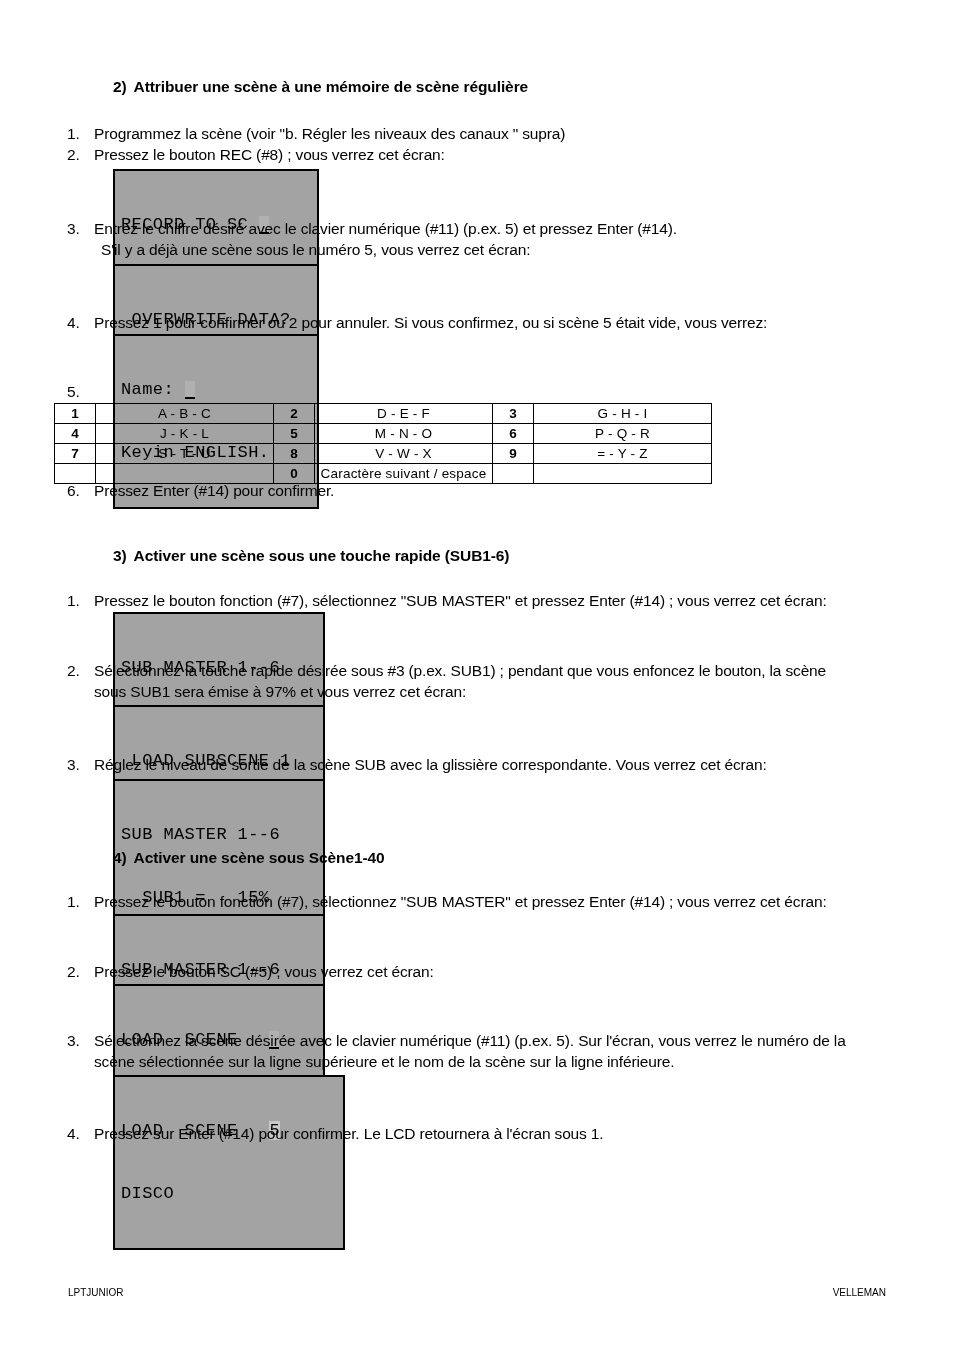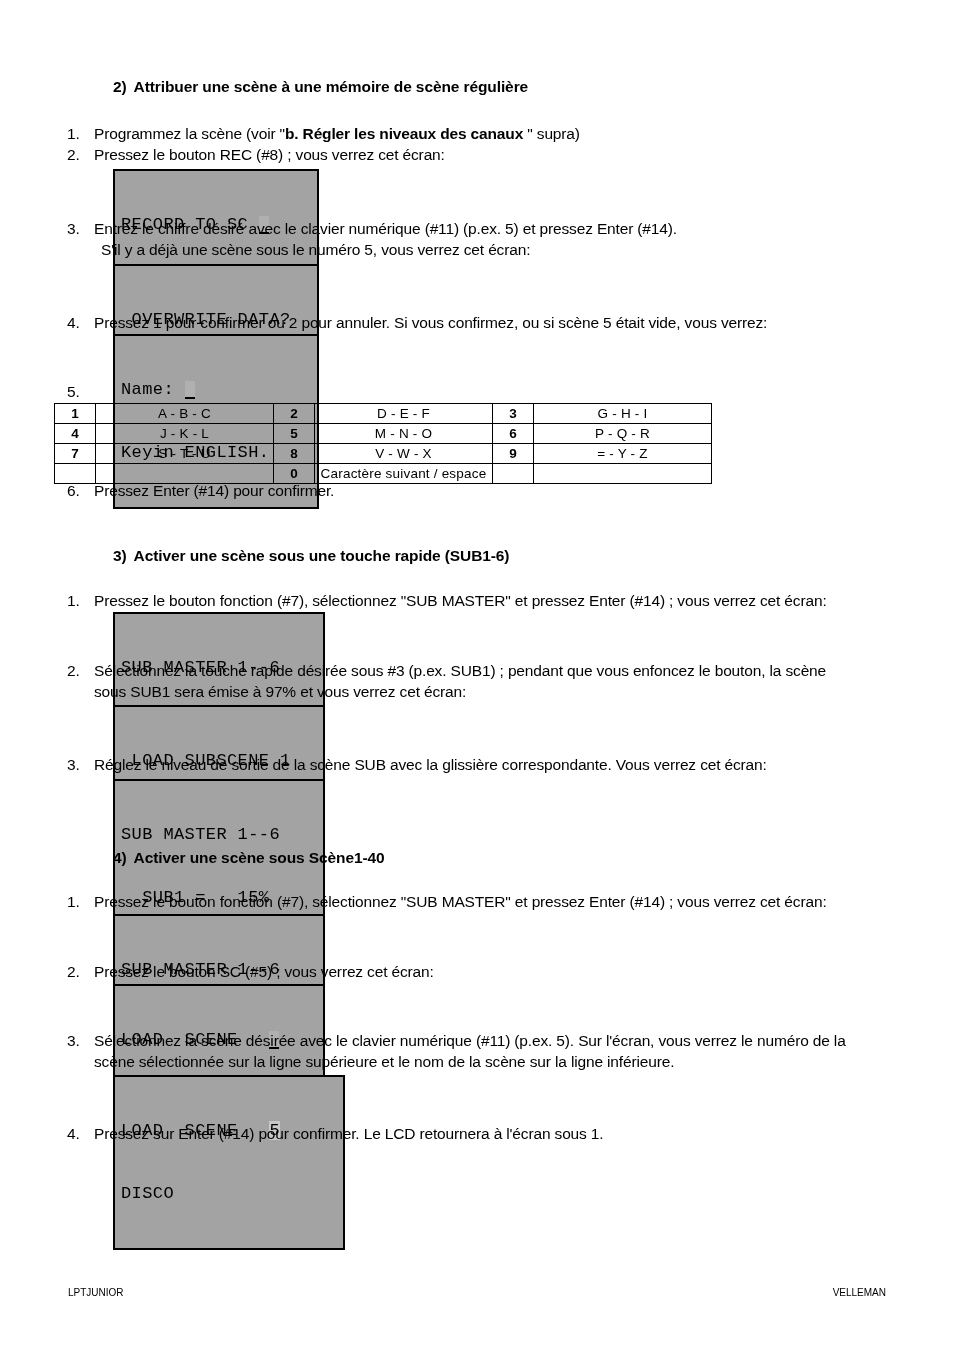"b. Régler les niveaux des" .step b { font-weight: bold -> normal }
